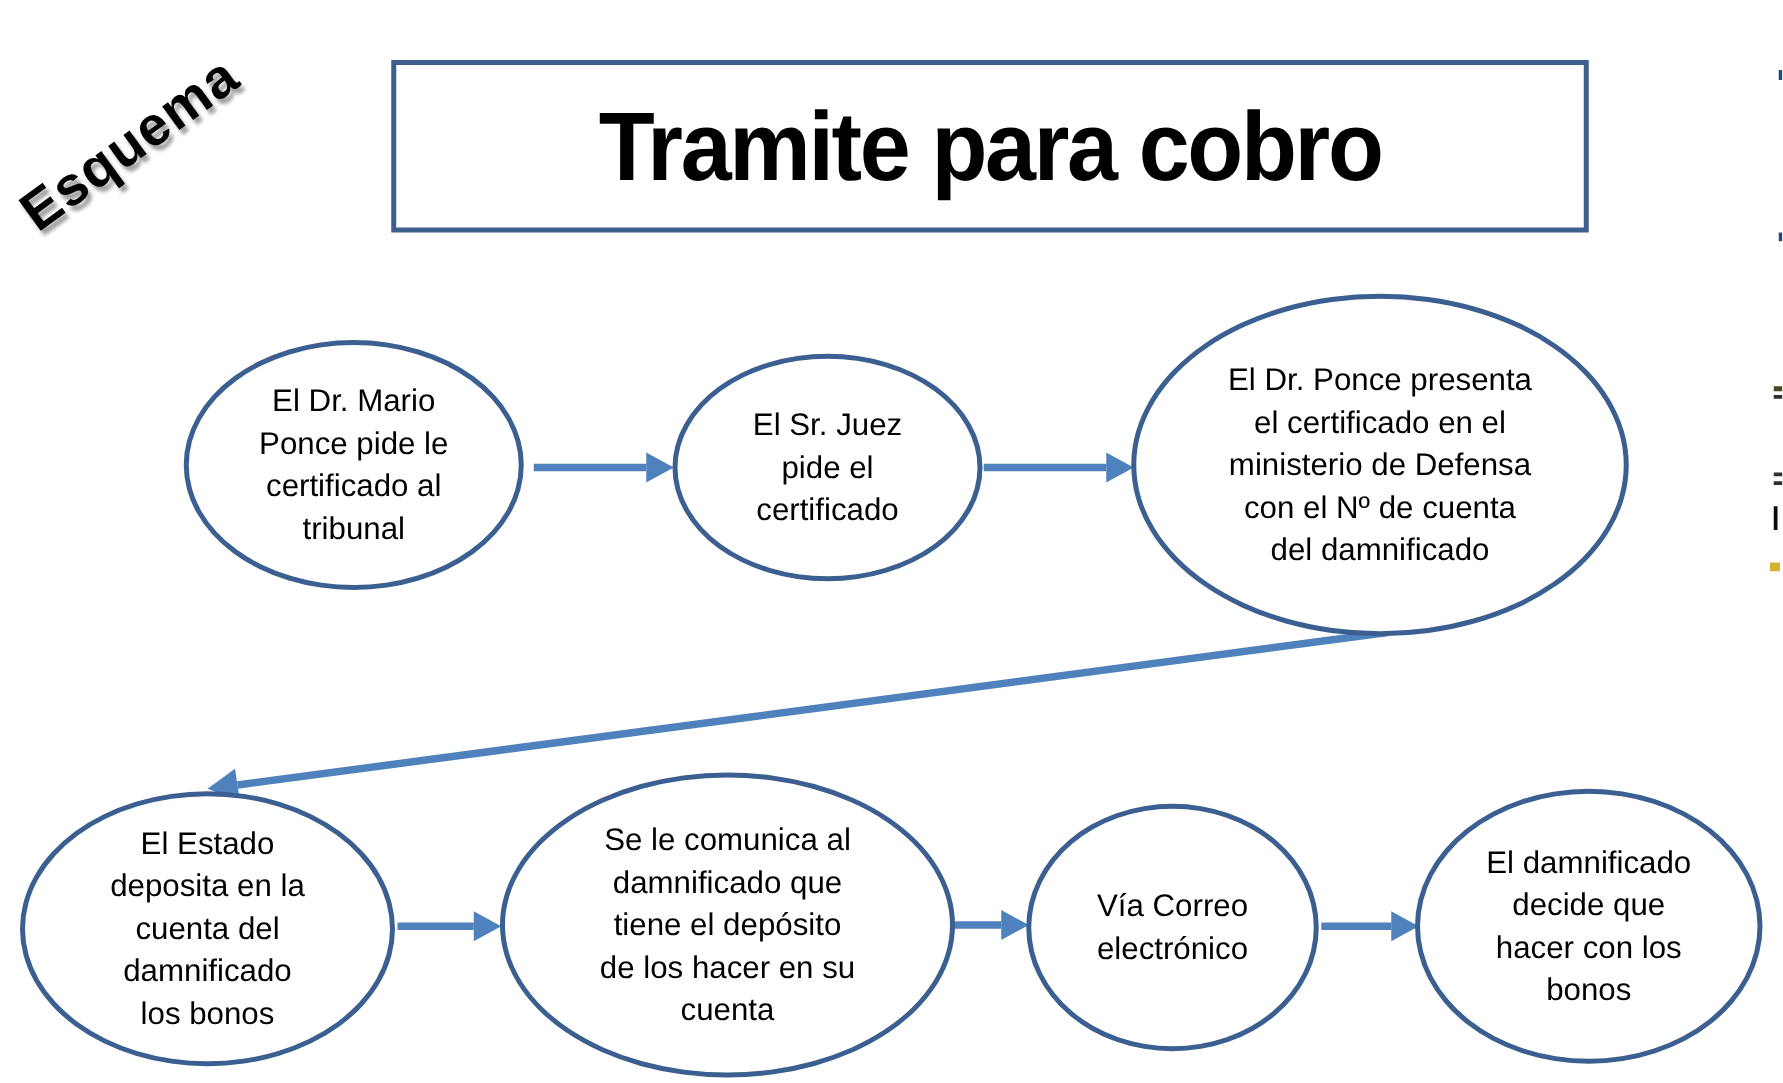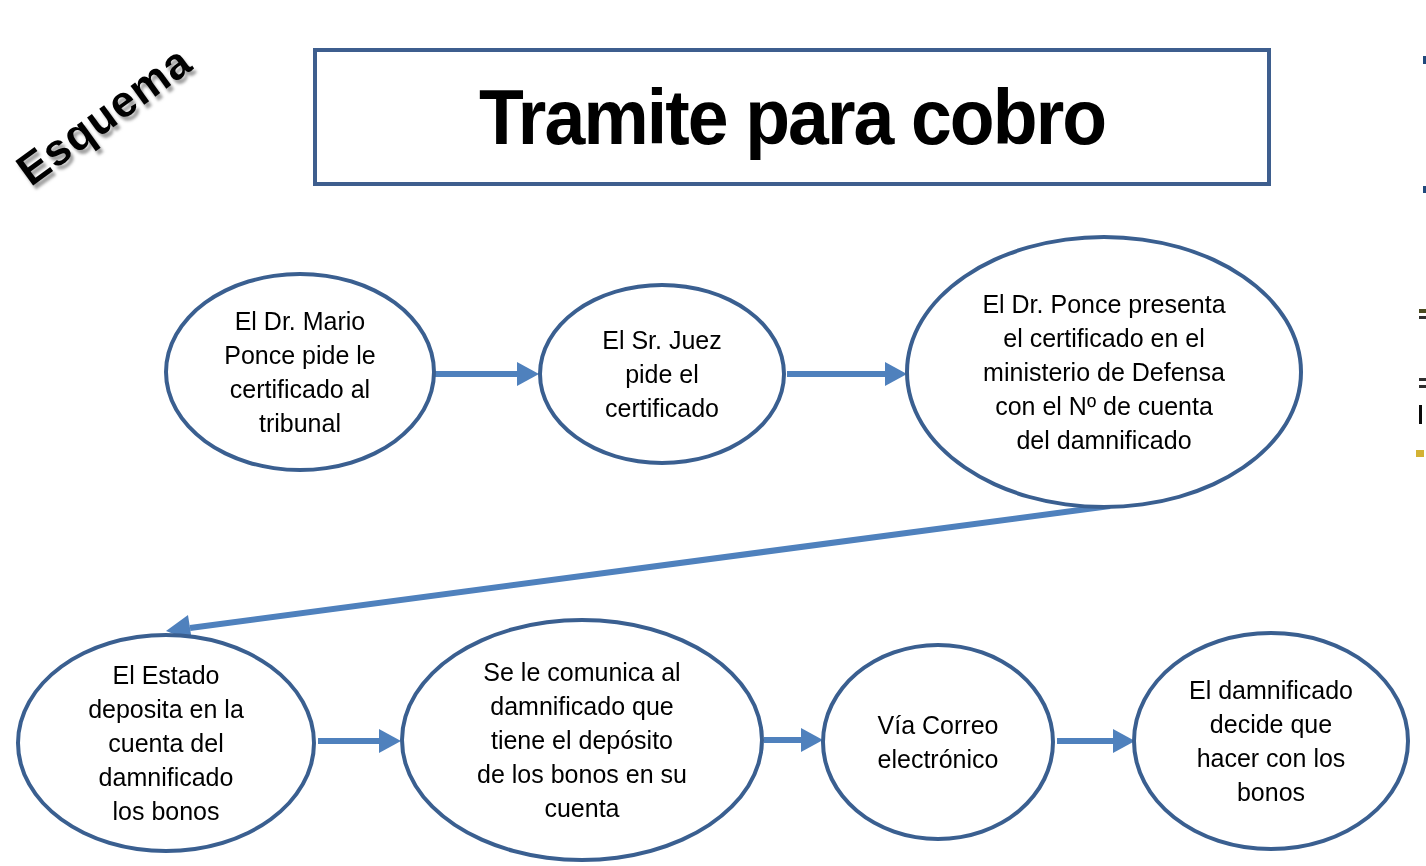"El Dr. Mario" #n1 { left: 164px -> 147px }
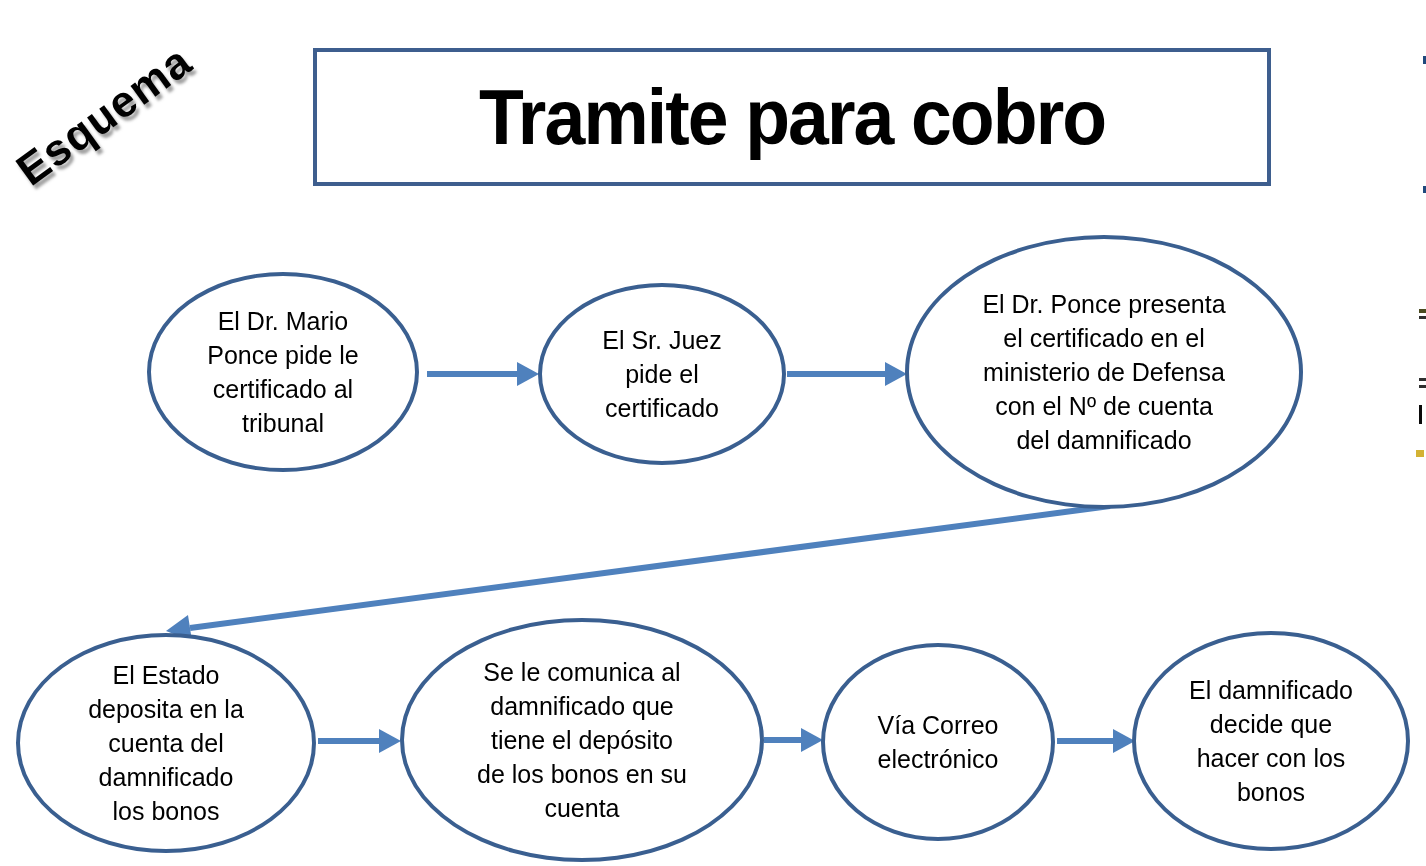"Se le comunica al" span.node-label { text: bonos -> hacer }
